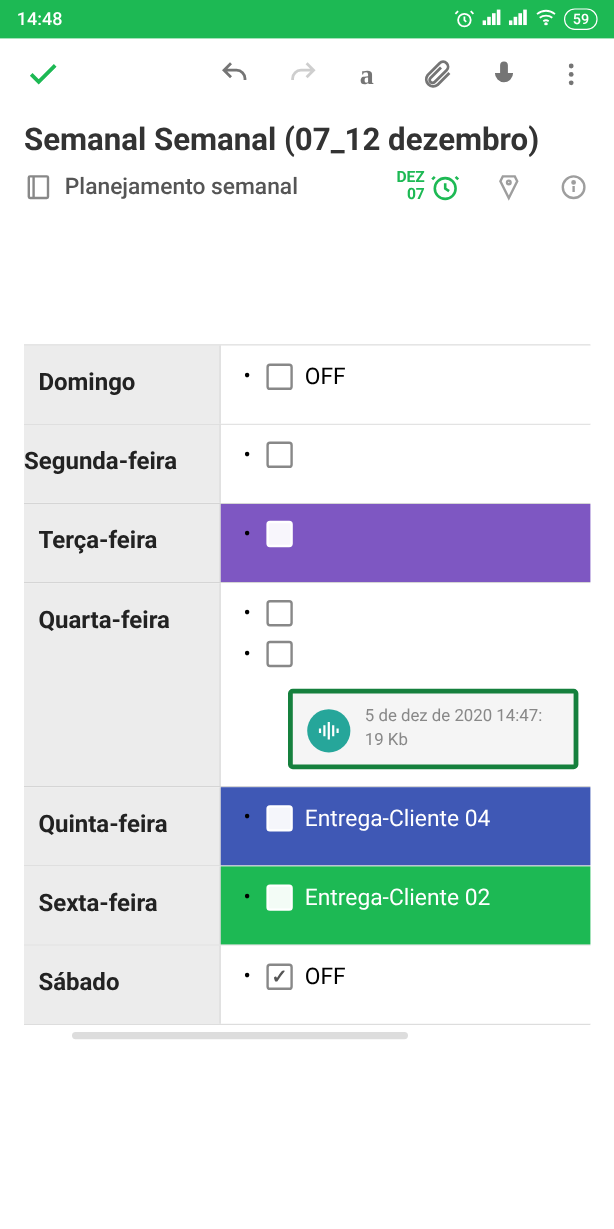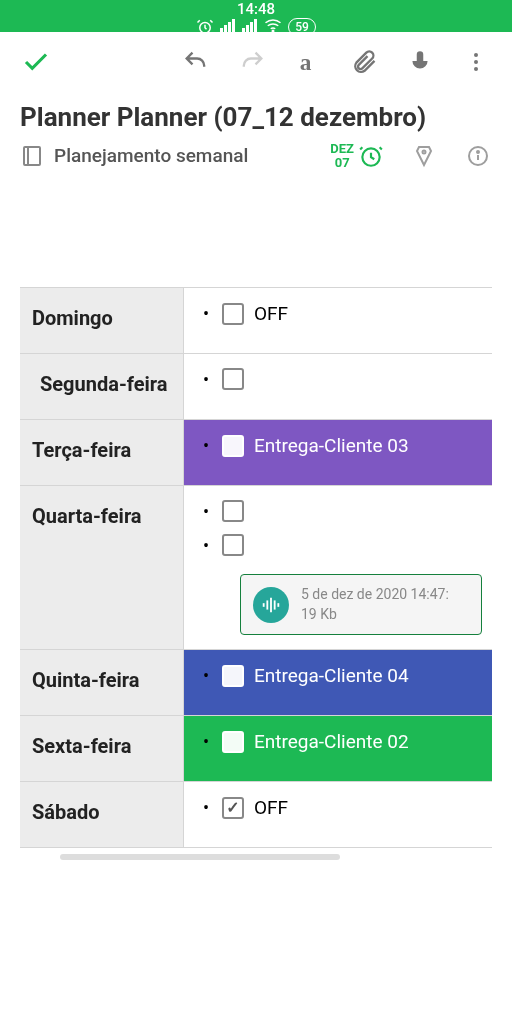"14:48" .status-bar { flex-direction: column -> none }
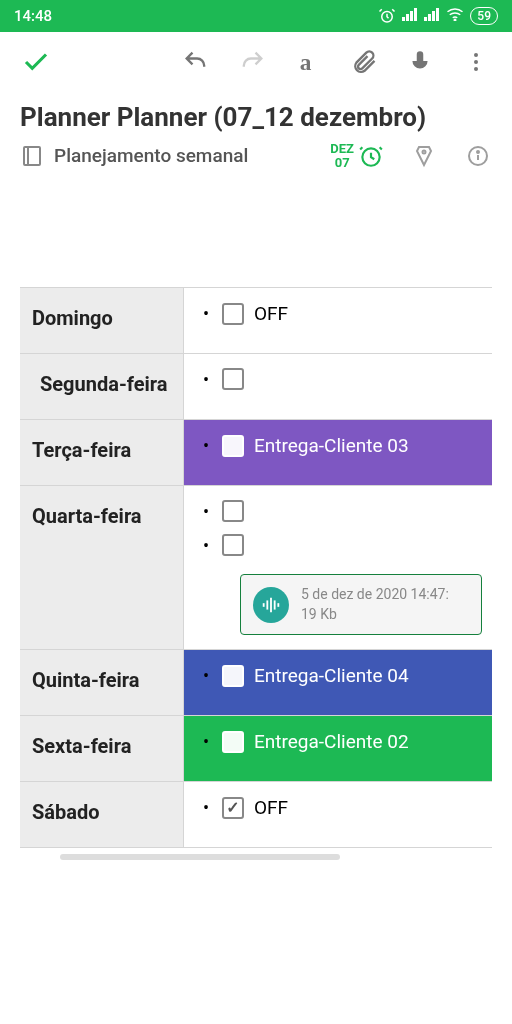"Planner Planner (07_12 dezembro)" div.note-title { text: Planner Planner -> Semanal Semanal }
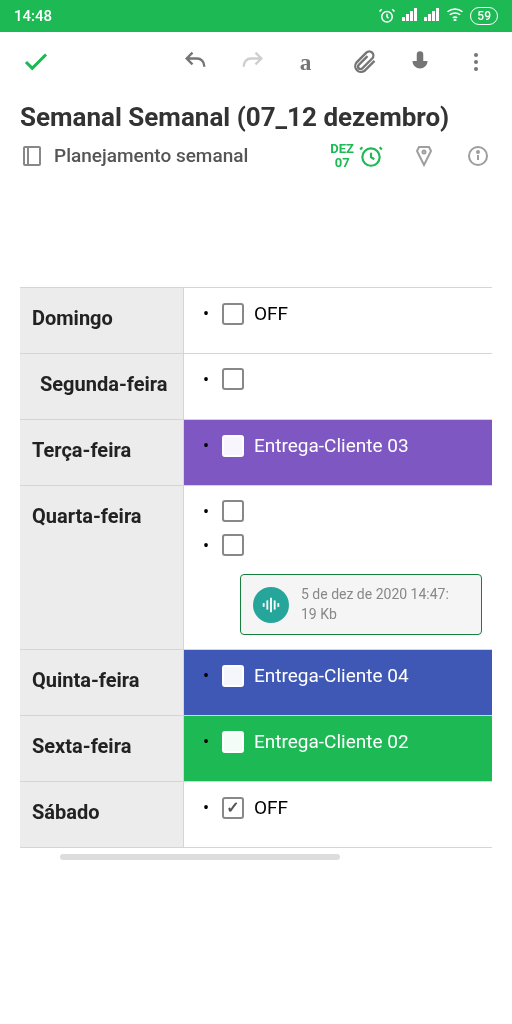"DEZ" .reminder-text { text-align: center -> right }
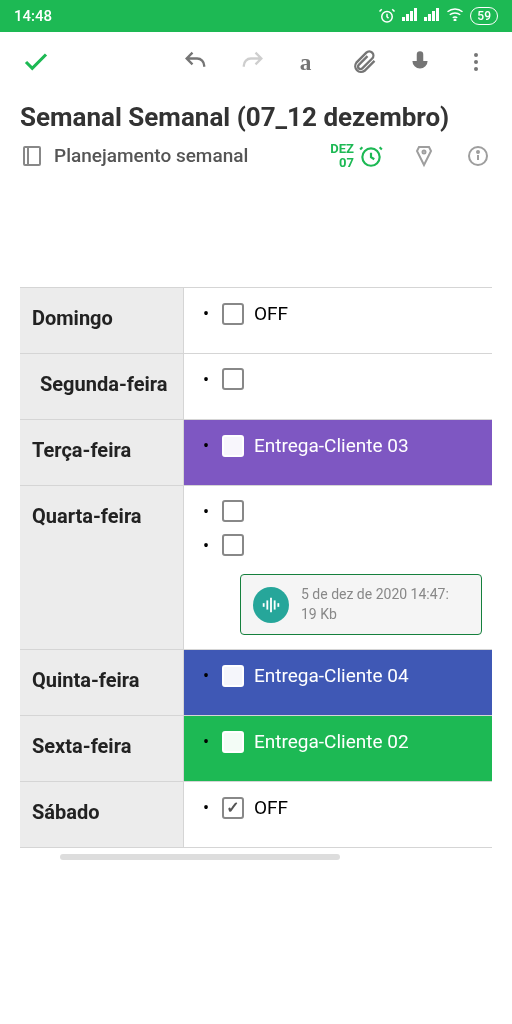"Segunda-feira" .daycell.left-edge { padding-left: 20px -> 0 }
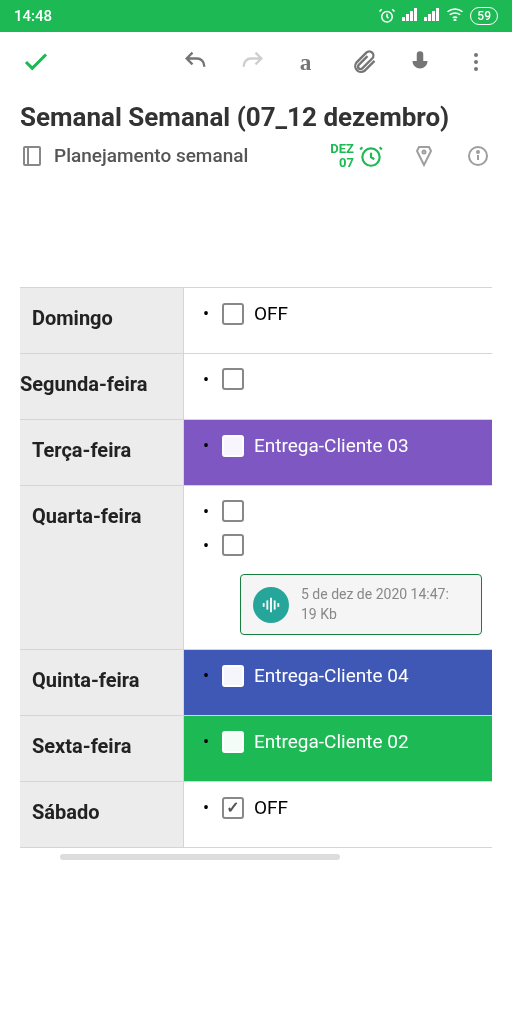"Entrega-Cliente 03" span.task-label { html: <span>Entrega-Cliente 03</span> -> none }
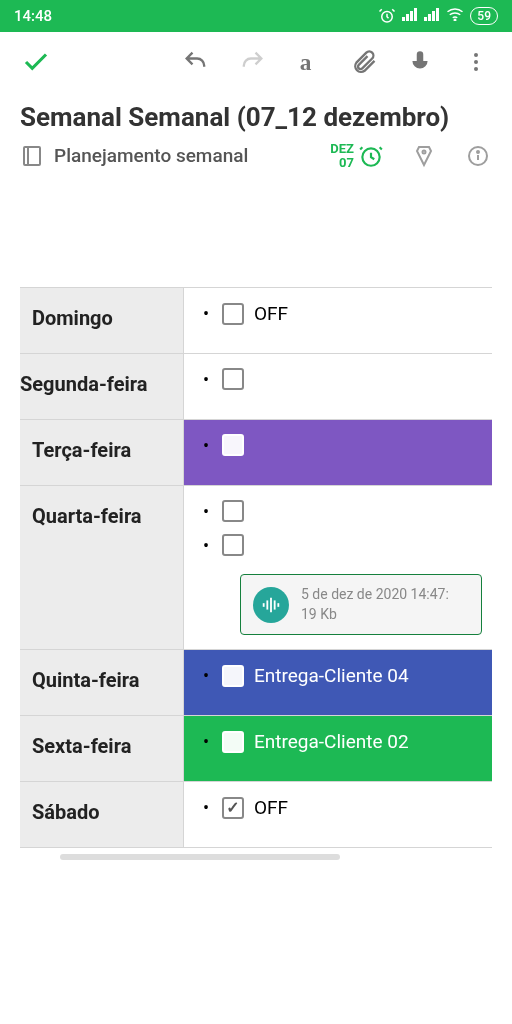"5 de dez de 2020" .audio-block { align-items: center -> flex-end; border: 1px solid #15803d -> 4px solid #15803d }
